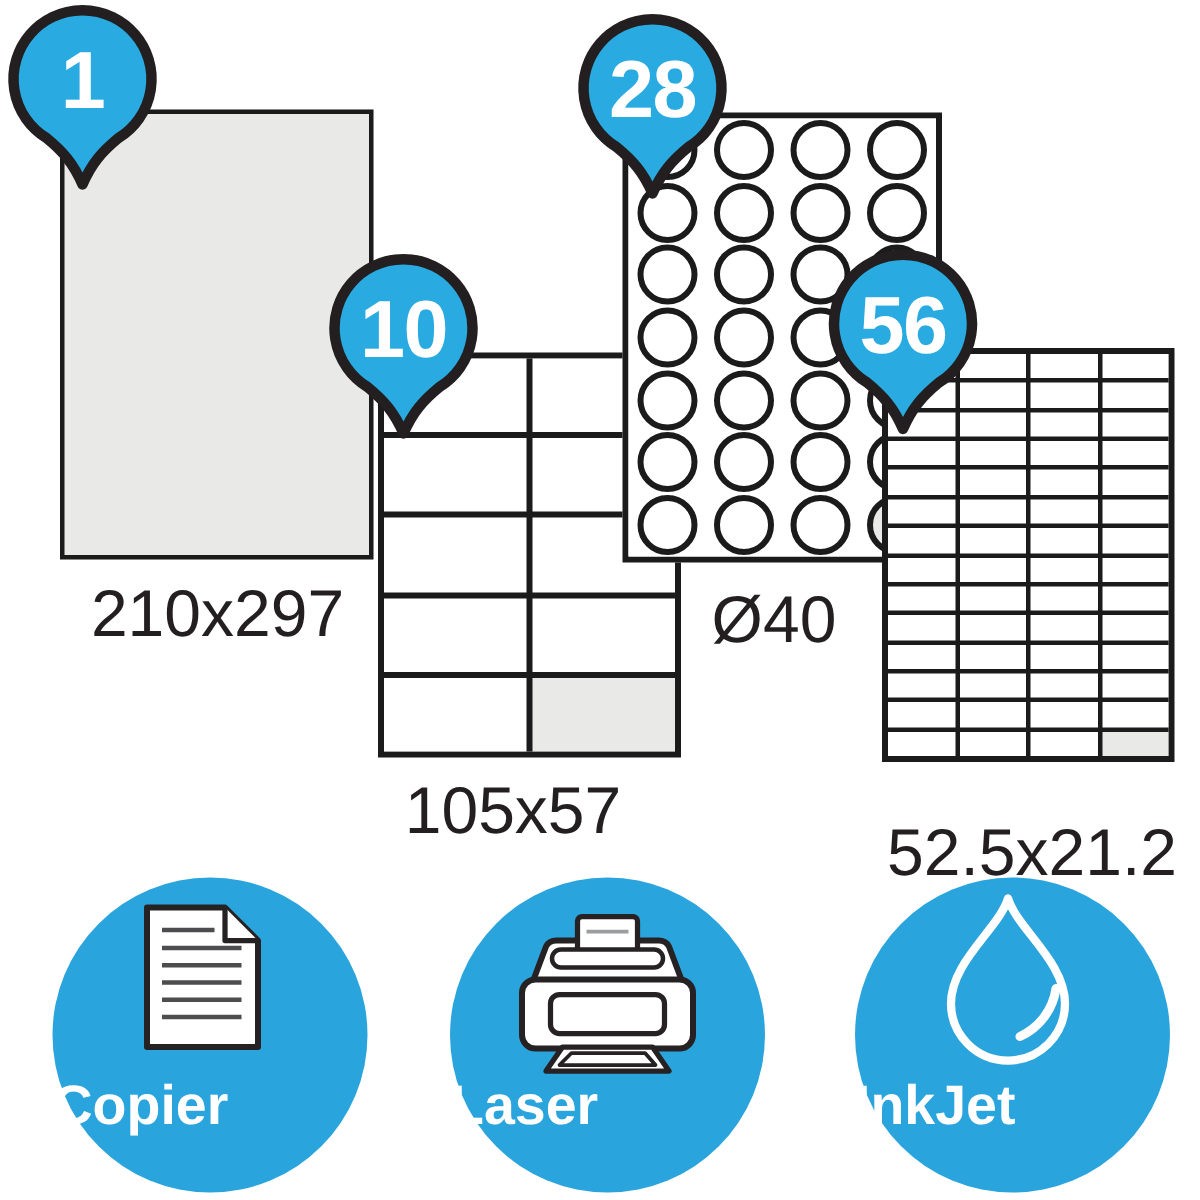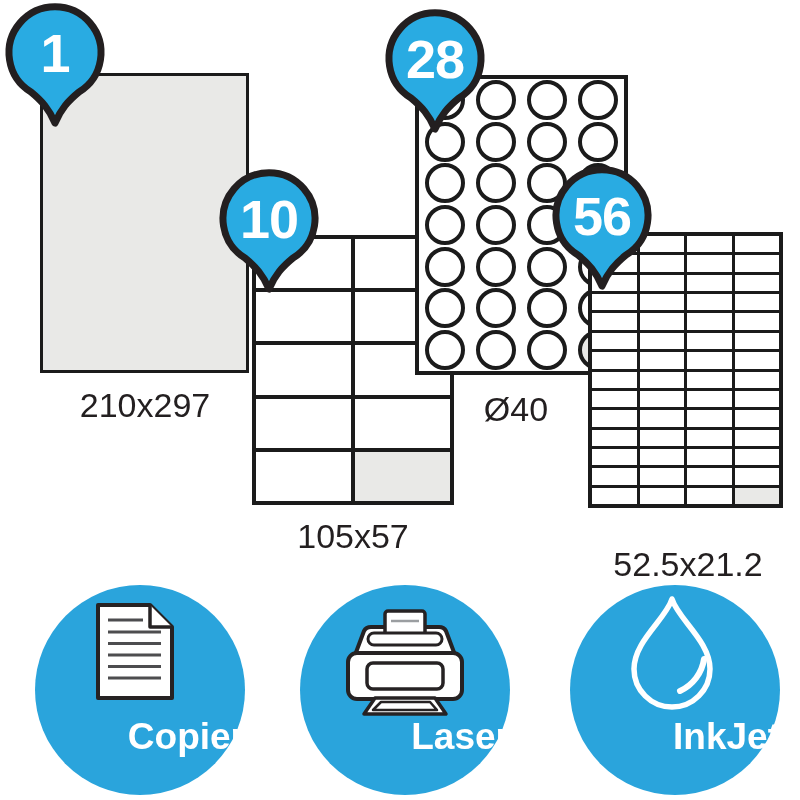"210x297" .dim { font-size: 34px -> 44px }
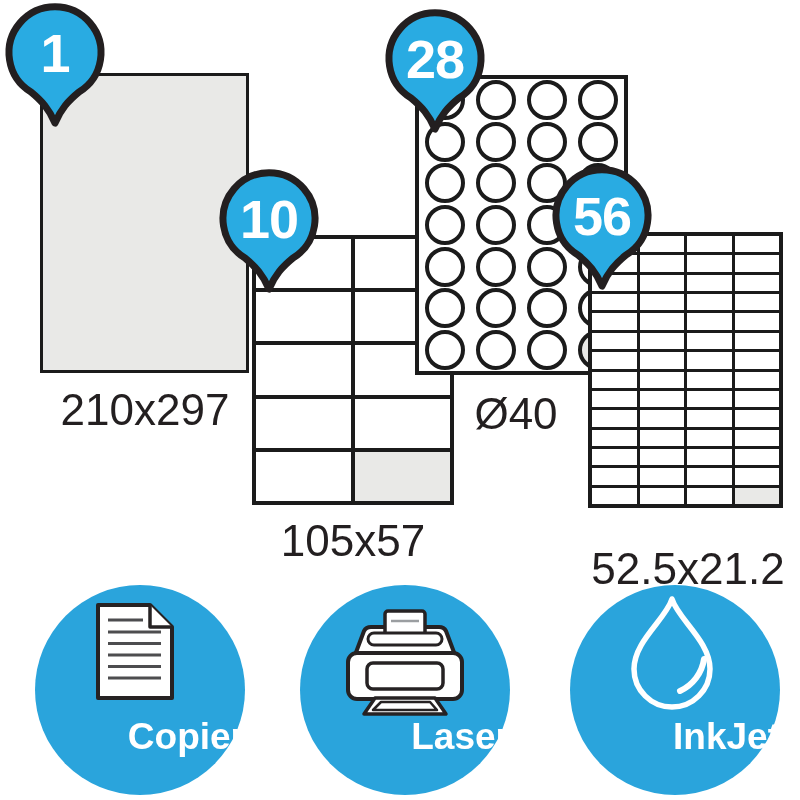"105x57" div.dim { left: 353px -> 342px }
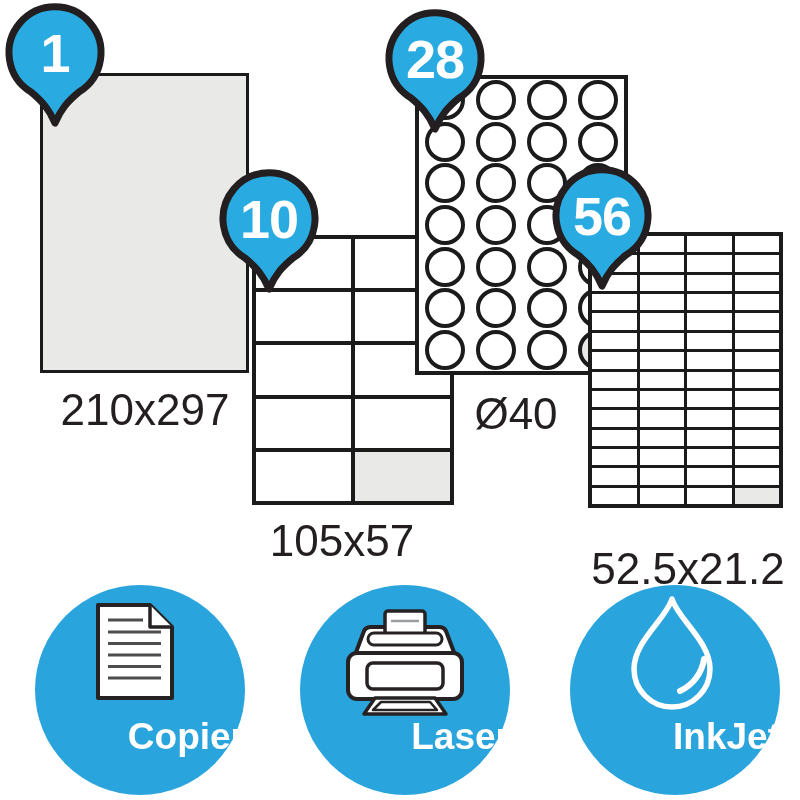"Copier" .feature-label { text-align: right -> left }
